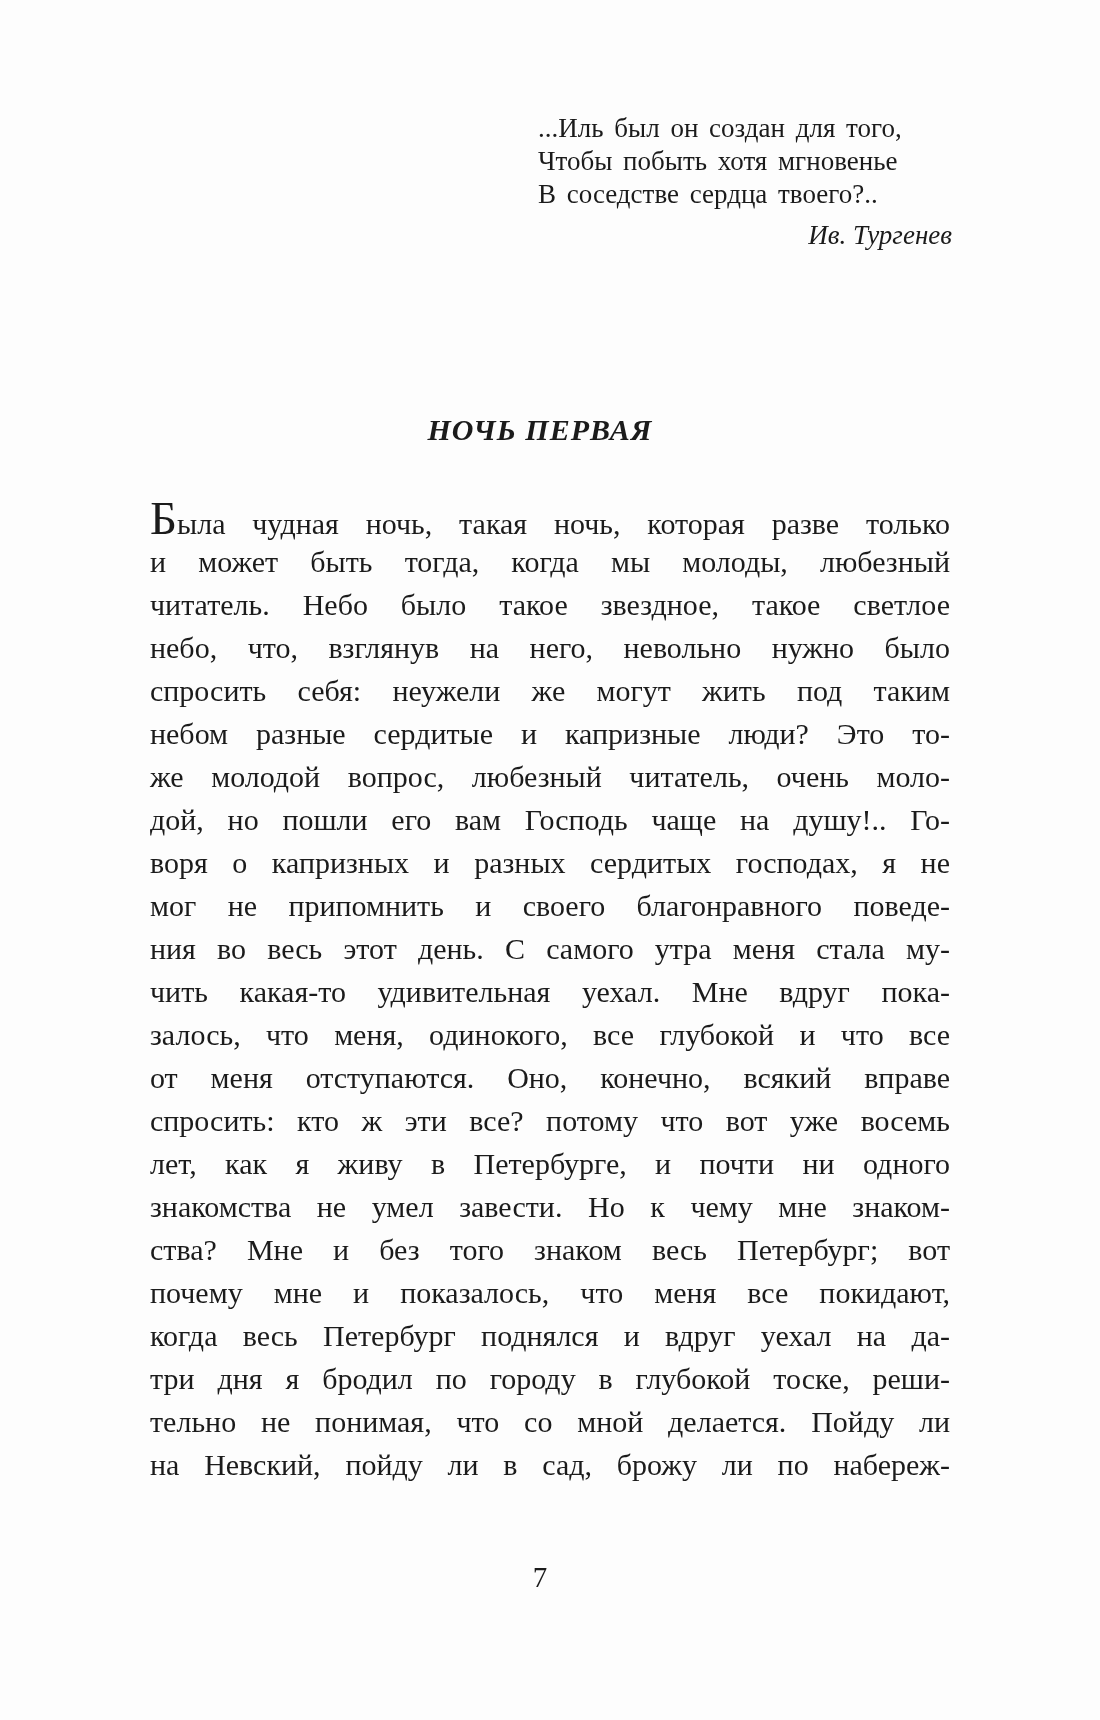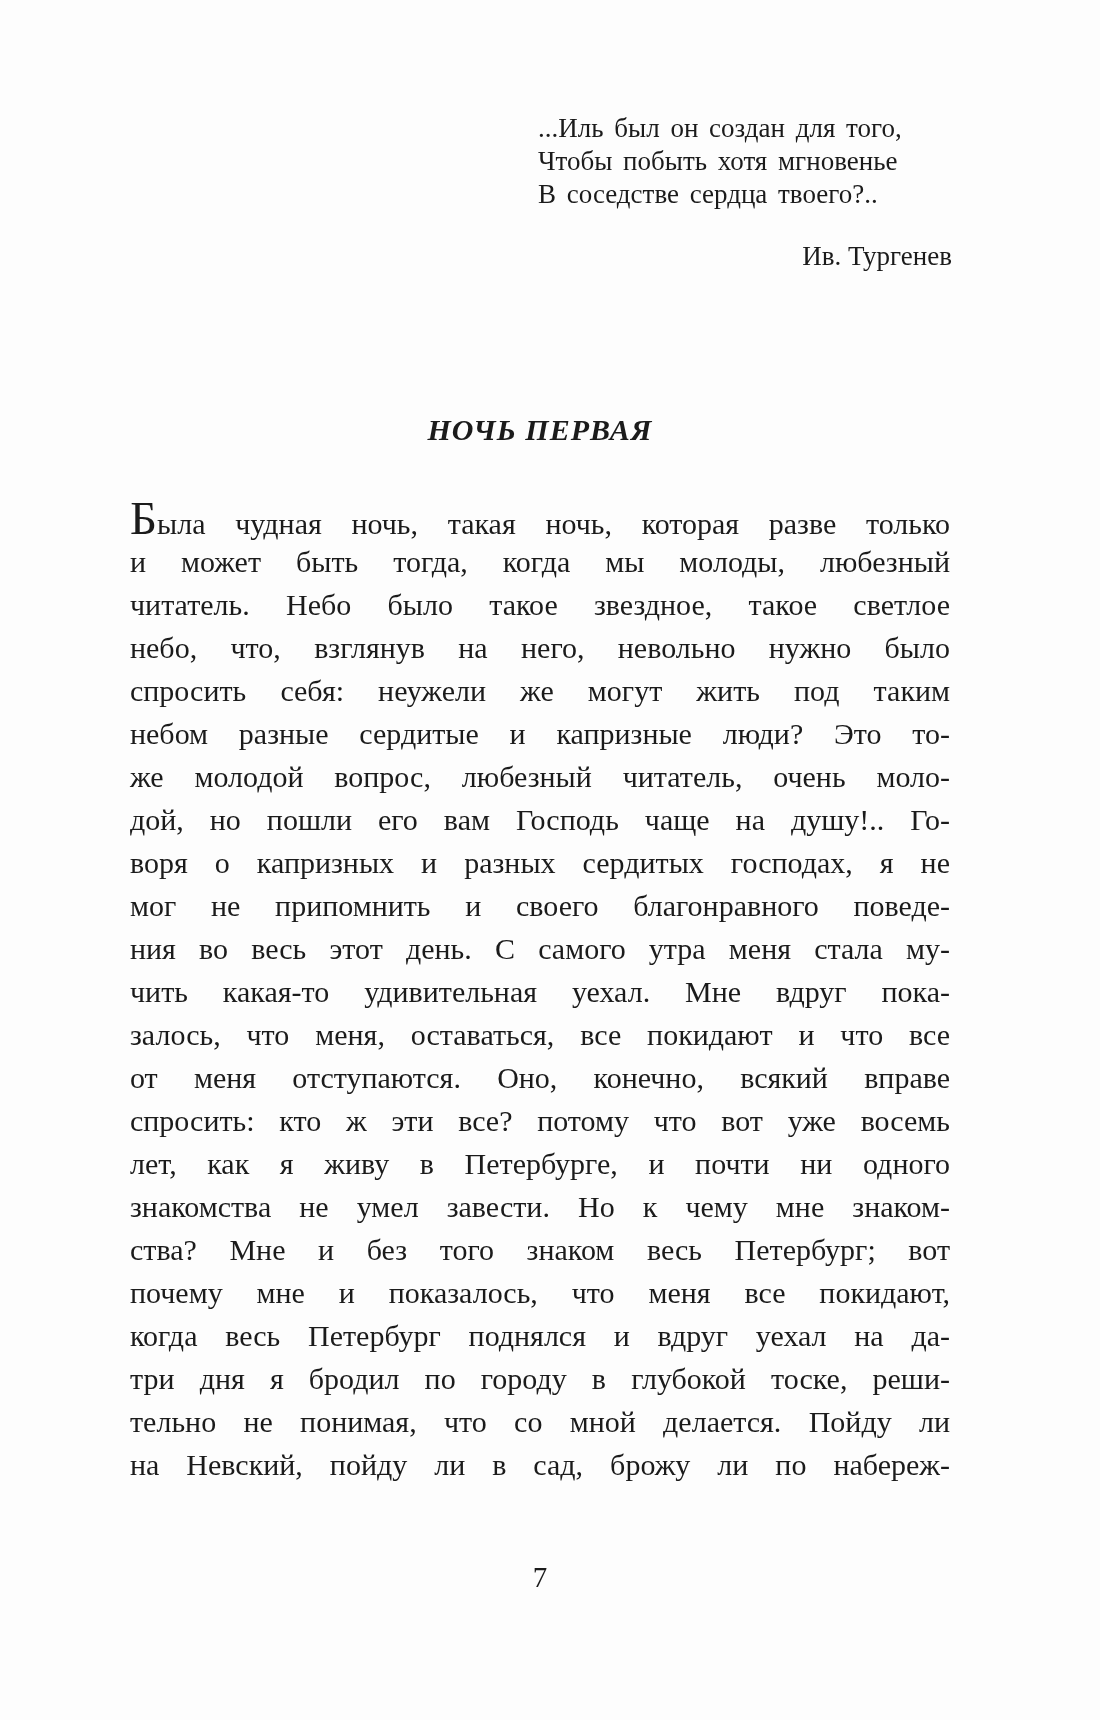"Ив. Тургенев" .attribution { font-style: none -> italic; margin-top: 29px -> 8px }
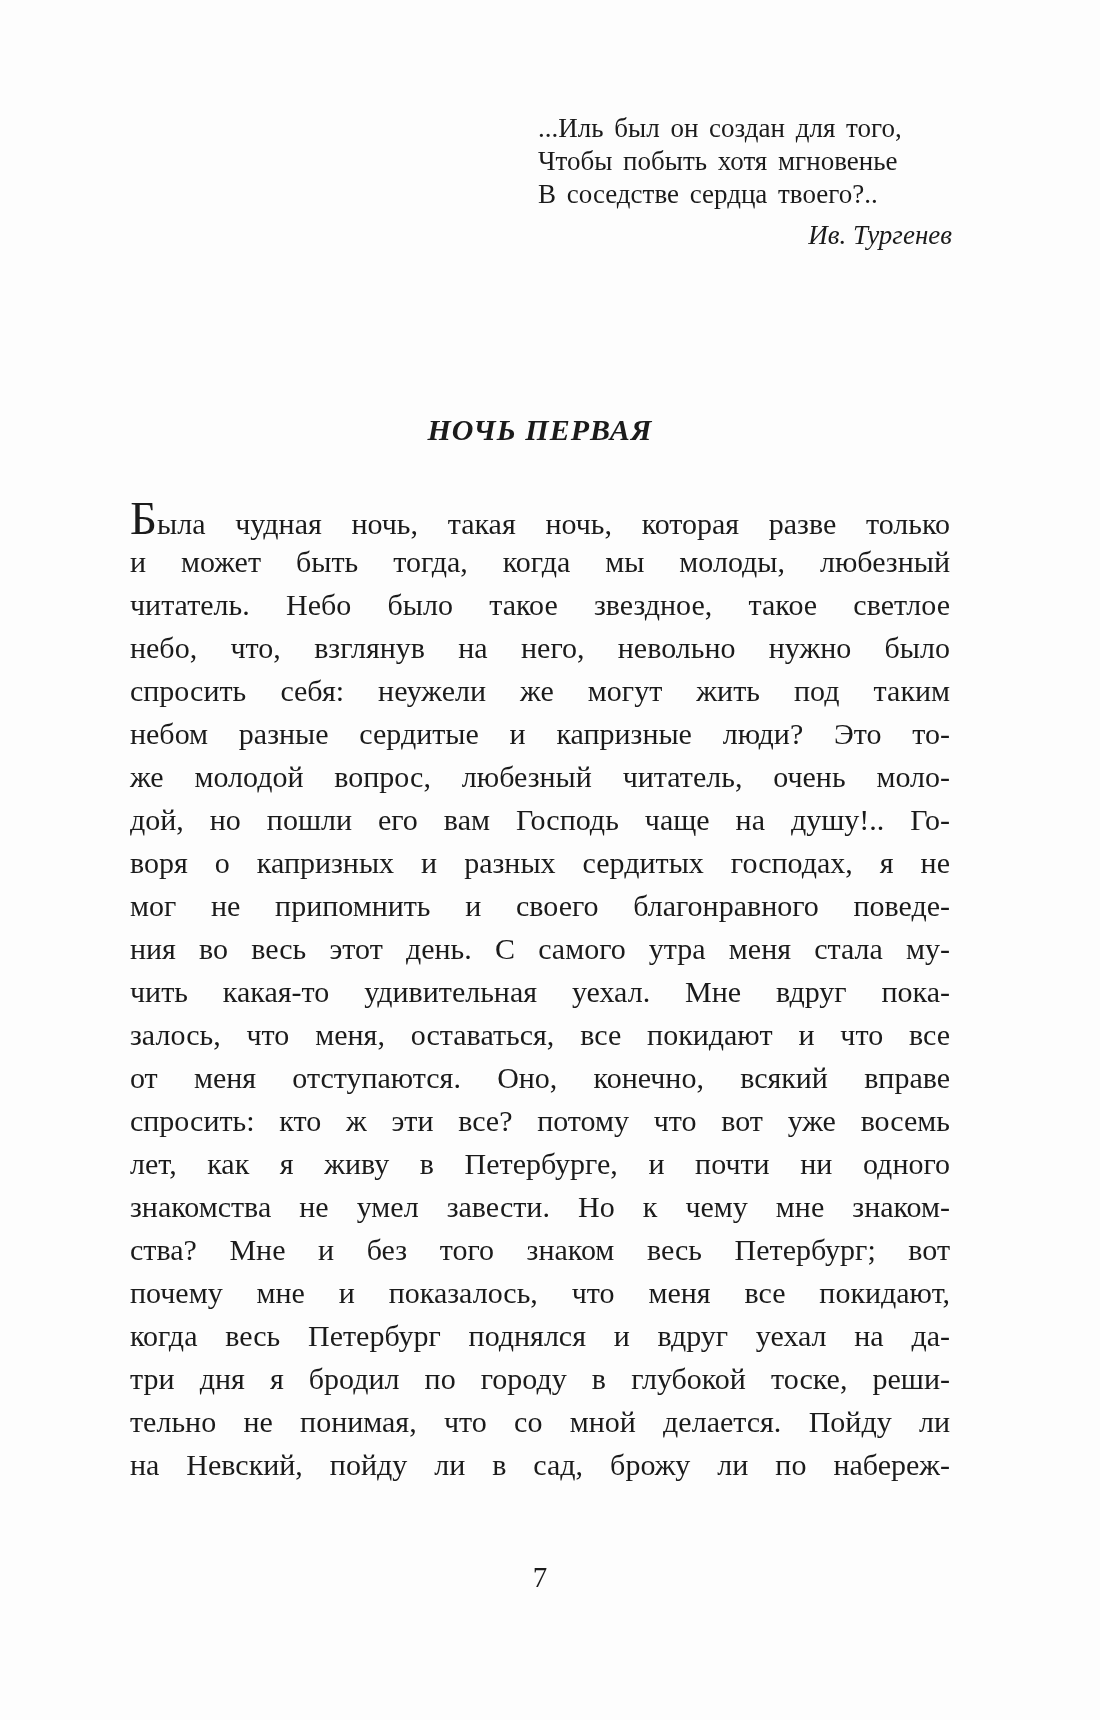"Была чудная ночь, такая ночь," .body-line { margin-left: none -> 20px }
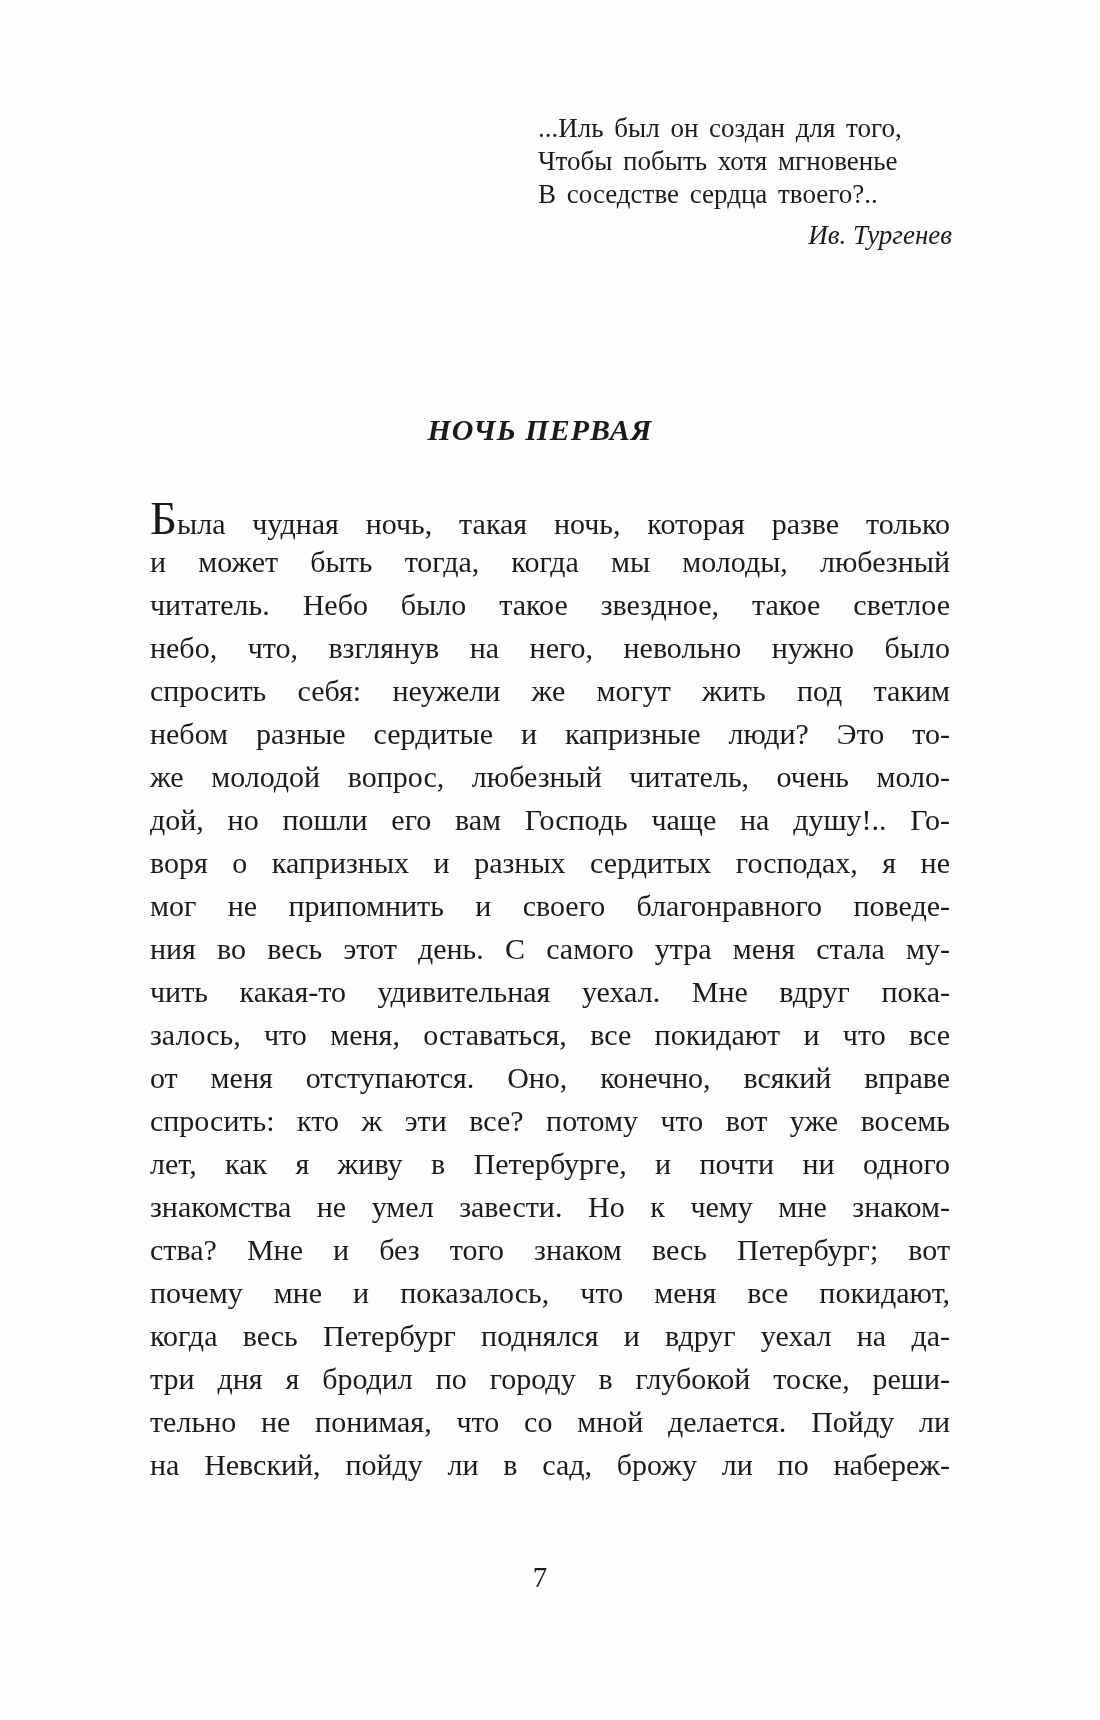"залось, что меня, оставаться, все" div.body-line { text: оставаться, все покидают -> одинокого, все глубокой }
